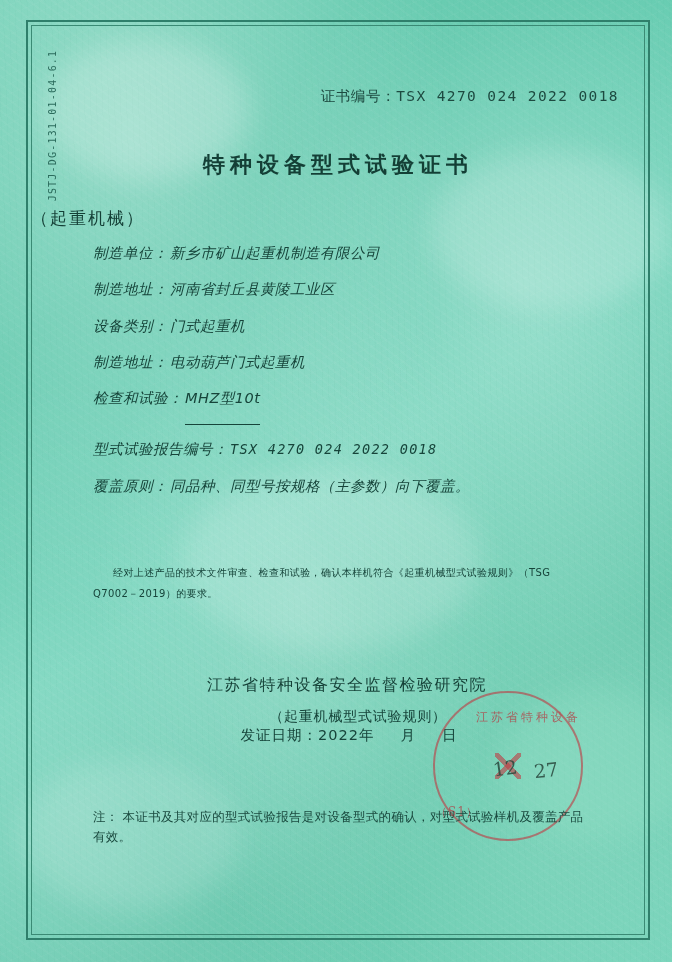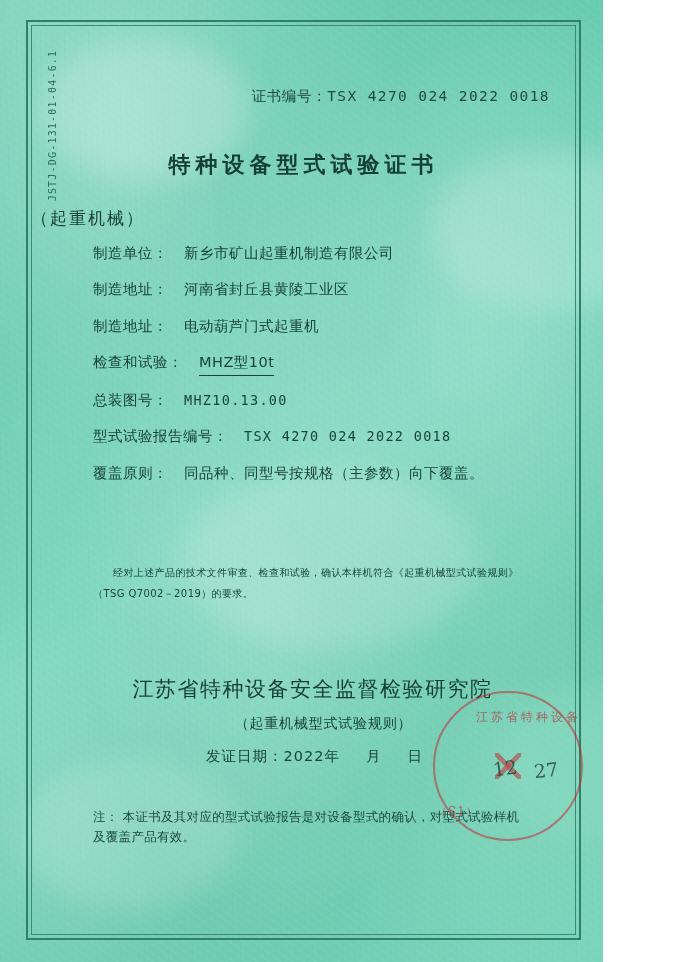"证书编号：TSX 4270 024 2022 0018" .certificate { width: 603px -> 672px }
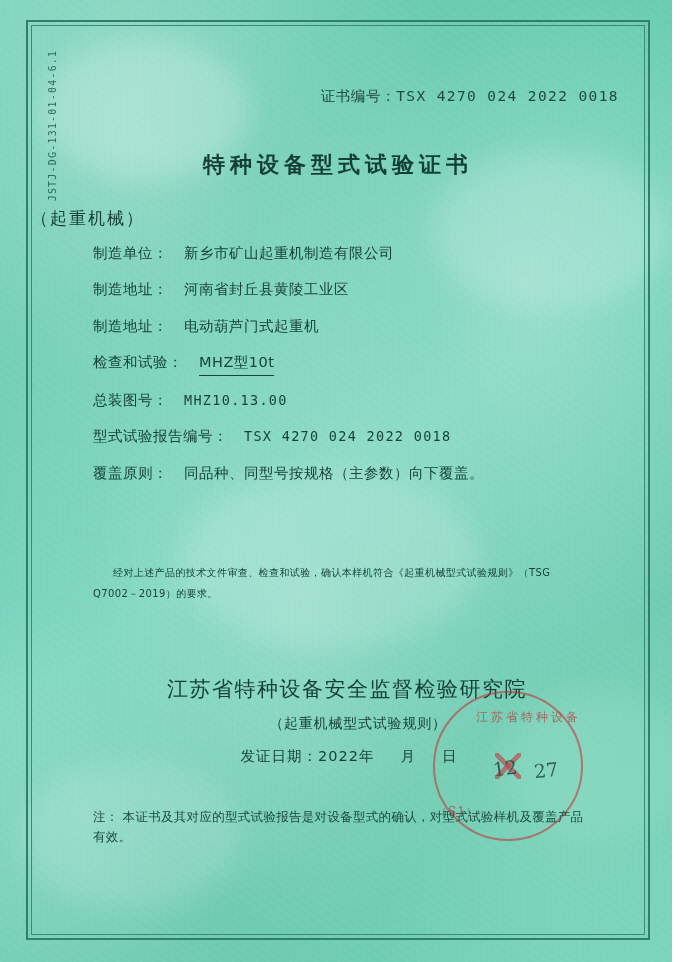"制造单位：" .field { font-style: none -> italic }
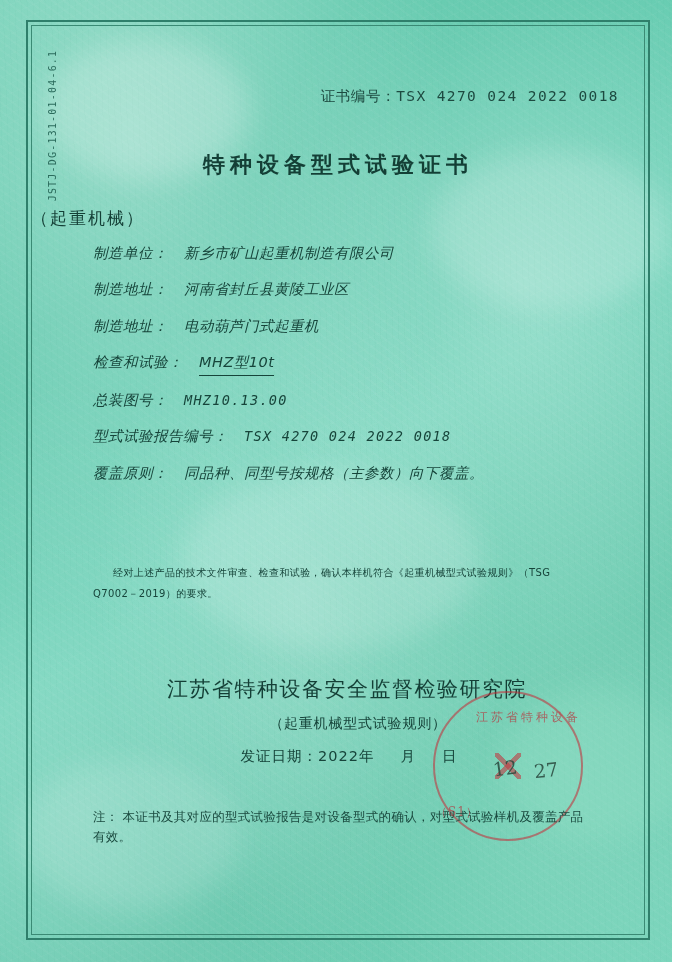"新乡市矿山起重机制造有限公司" .field .value { margin-left: 16px -> 2px }
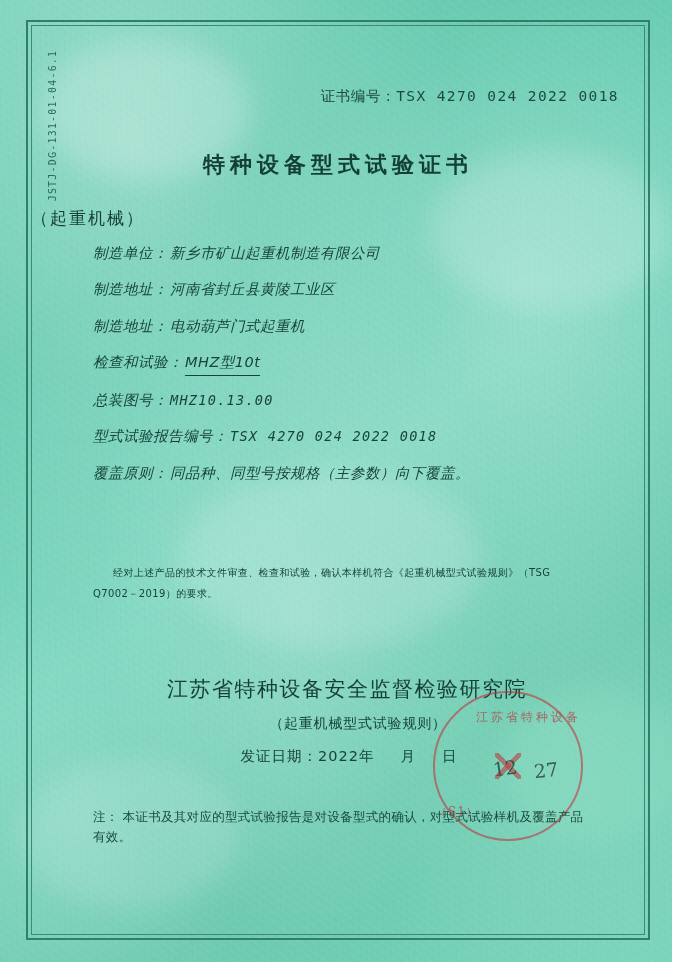"设备类别：" div.field { html: none -> <div> <span>设备类别：</span> <span>门式起重机</span> </div> }
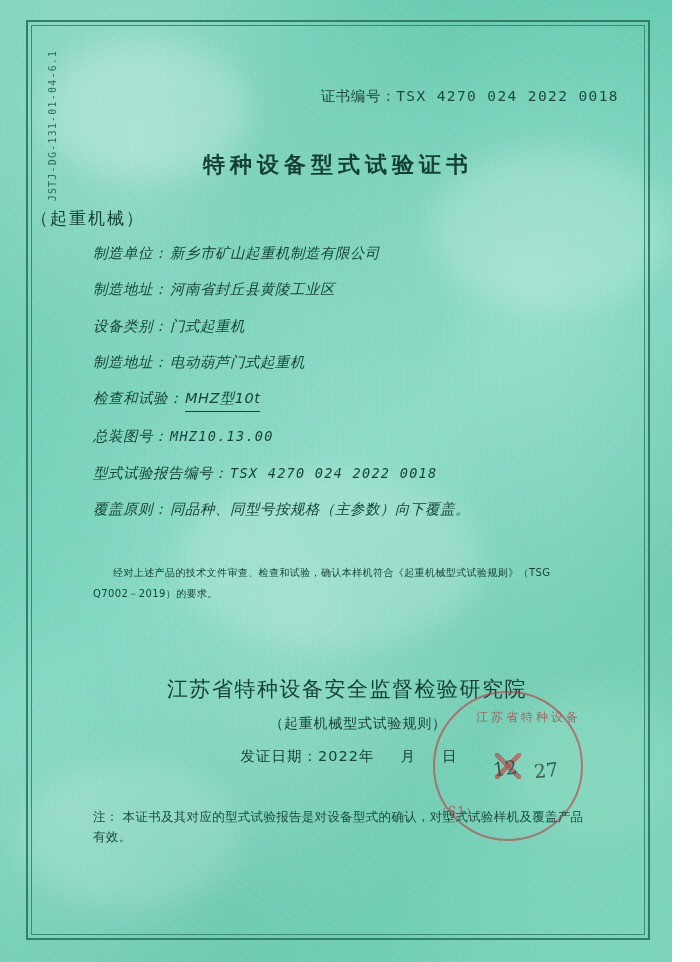"MHZ型10t" .field .value.underline { padding-bottom: 1px -> 14px }
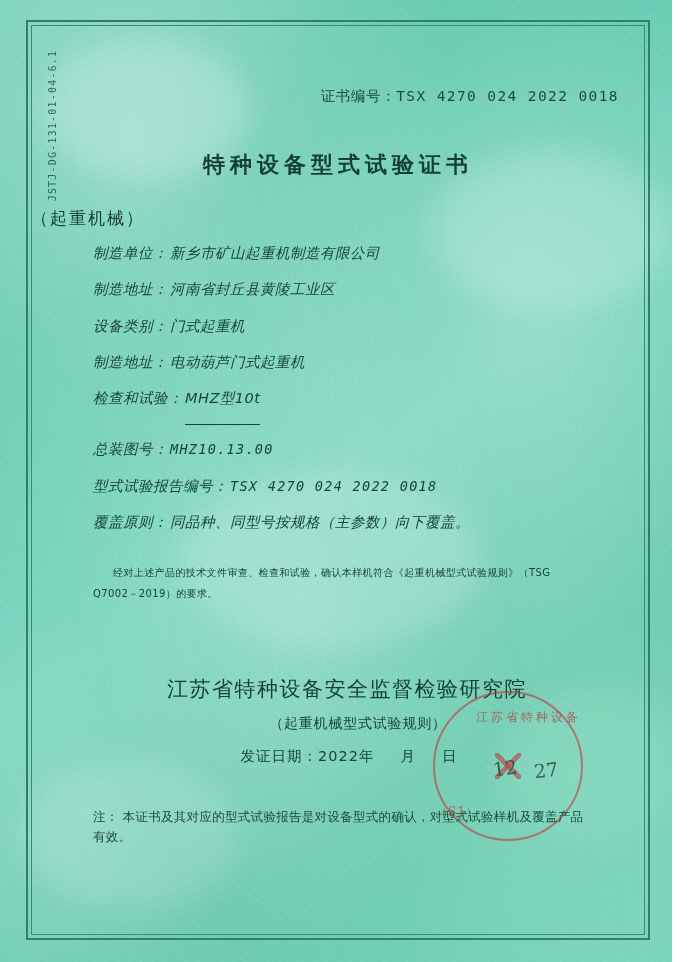"总装图号：" div.field { html: <div> <span>总装图号：</span> <span>MHZ10.13.00</span> </div> -> none }
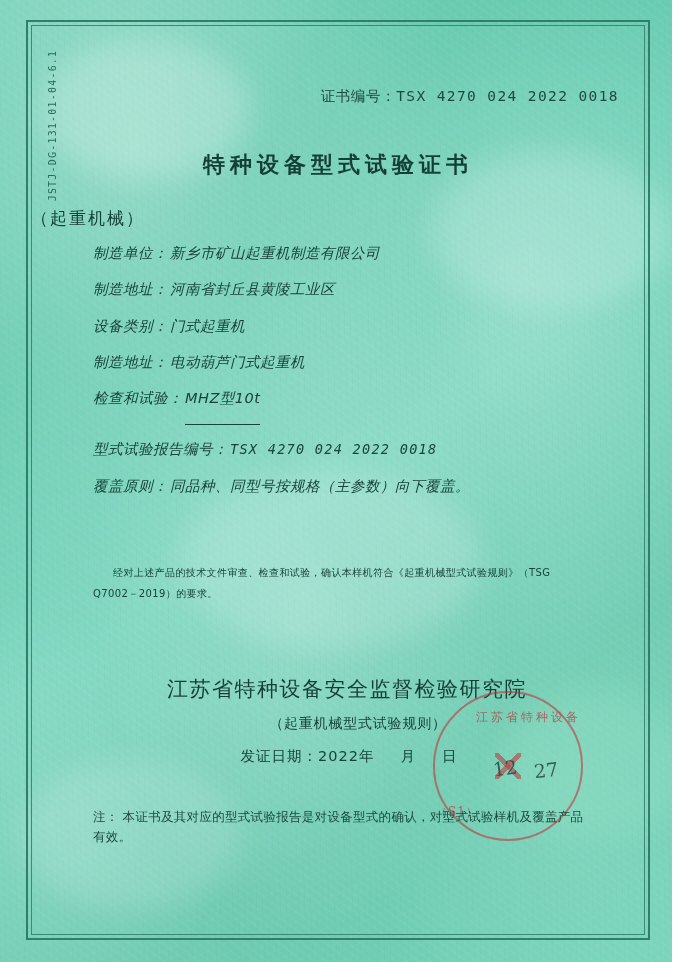"江苏省特种设备安全监督检验研究院" .issuer { font-size: 21px -> 16px }
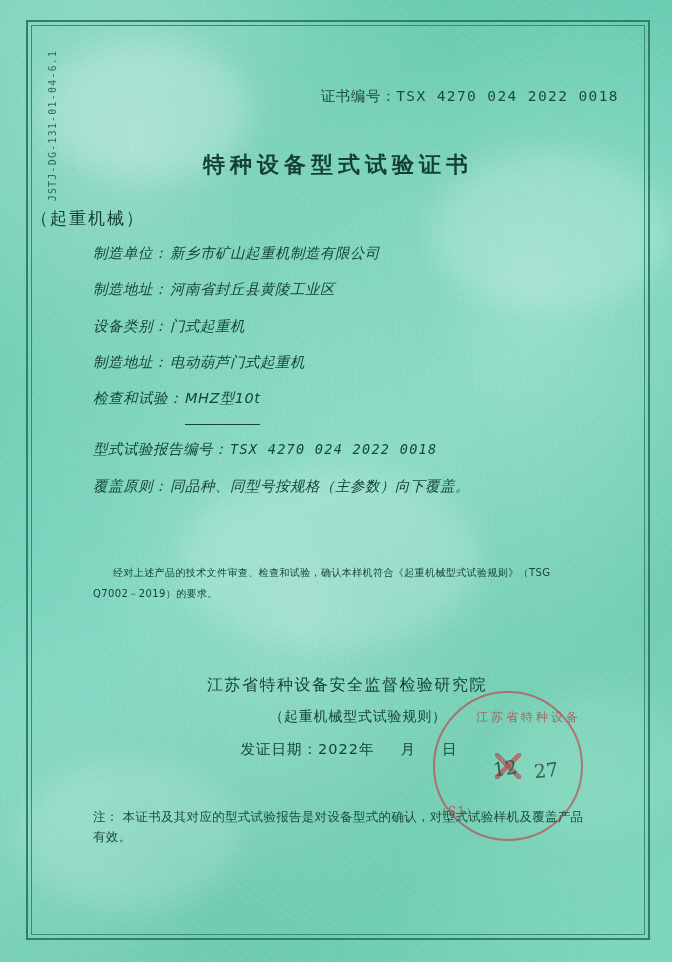"发证日期：2022年 月 日" .issue-date { margin-top: 14px -> none }
